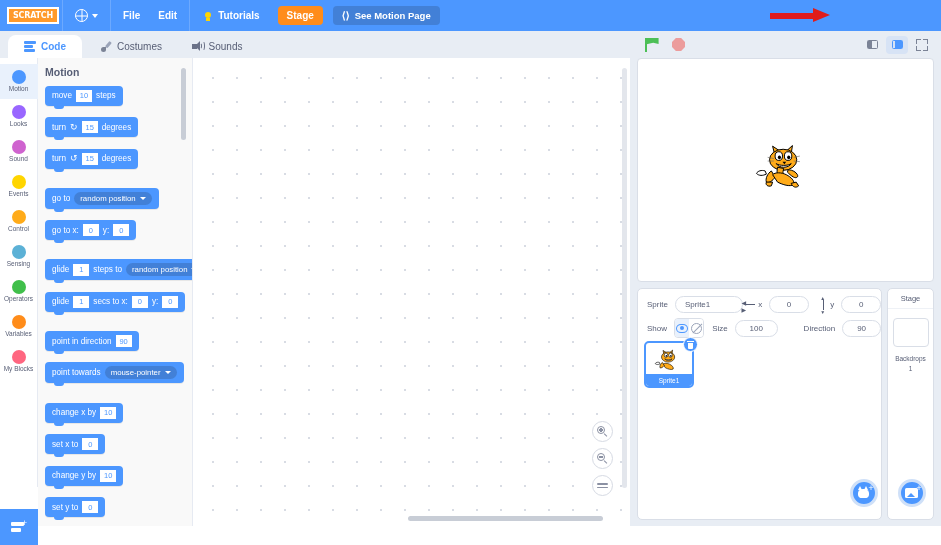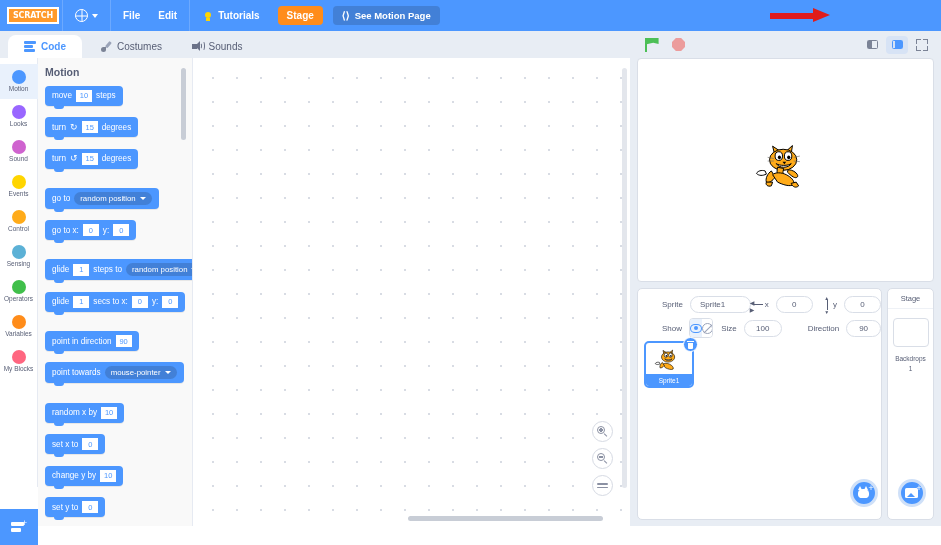"Sprite" .sp-row { padding-left: 24px -> 9px }
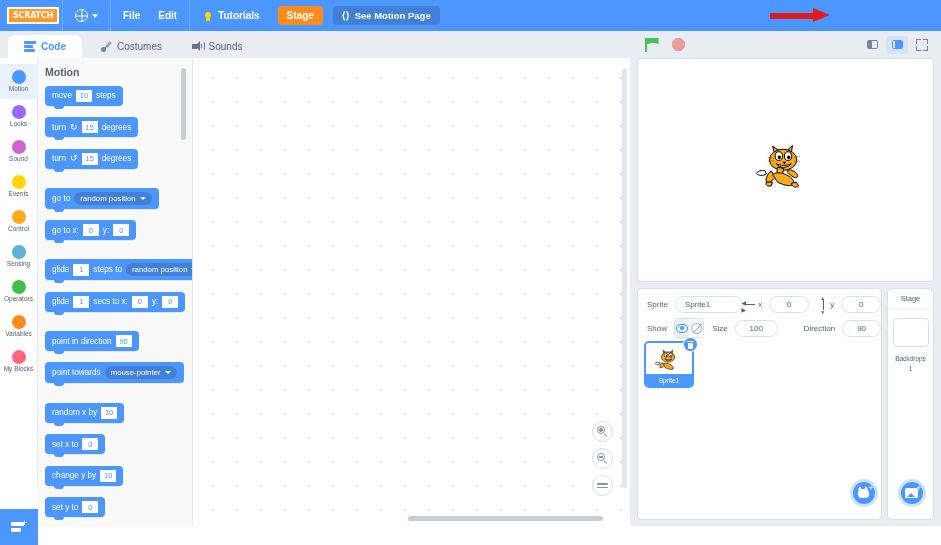"random x by" span { text: random -> change }
